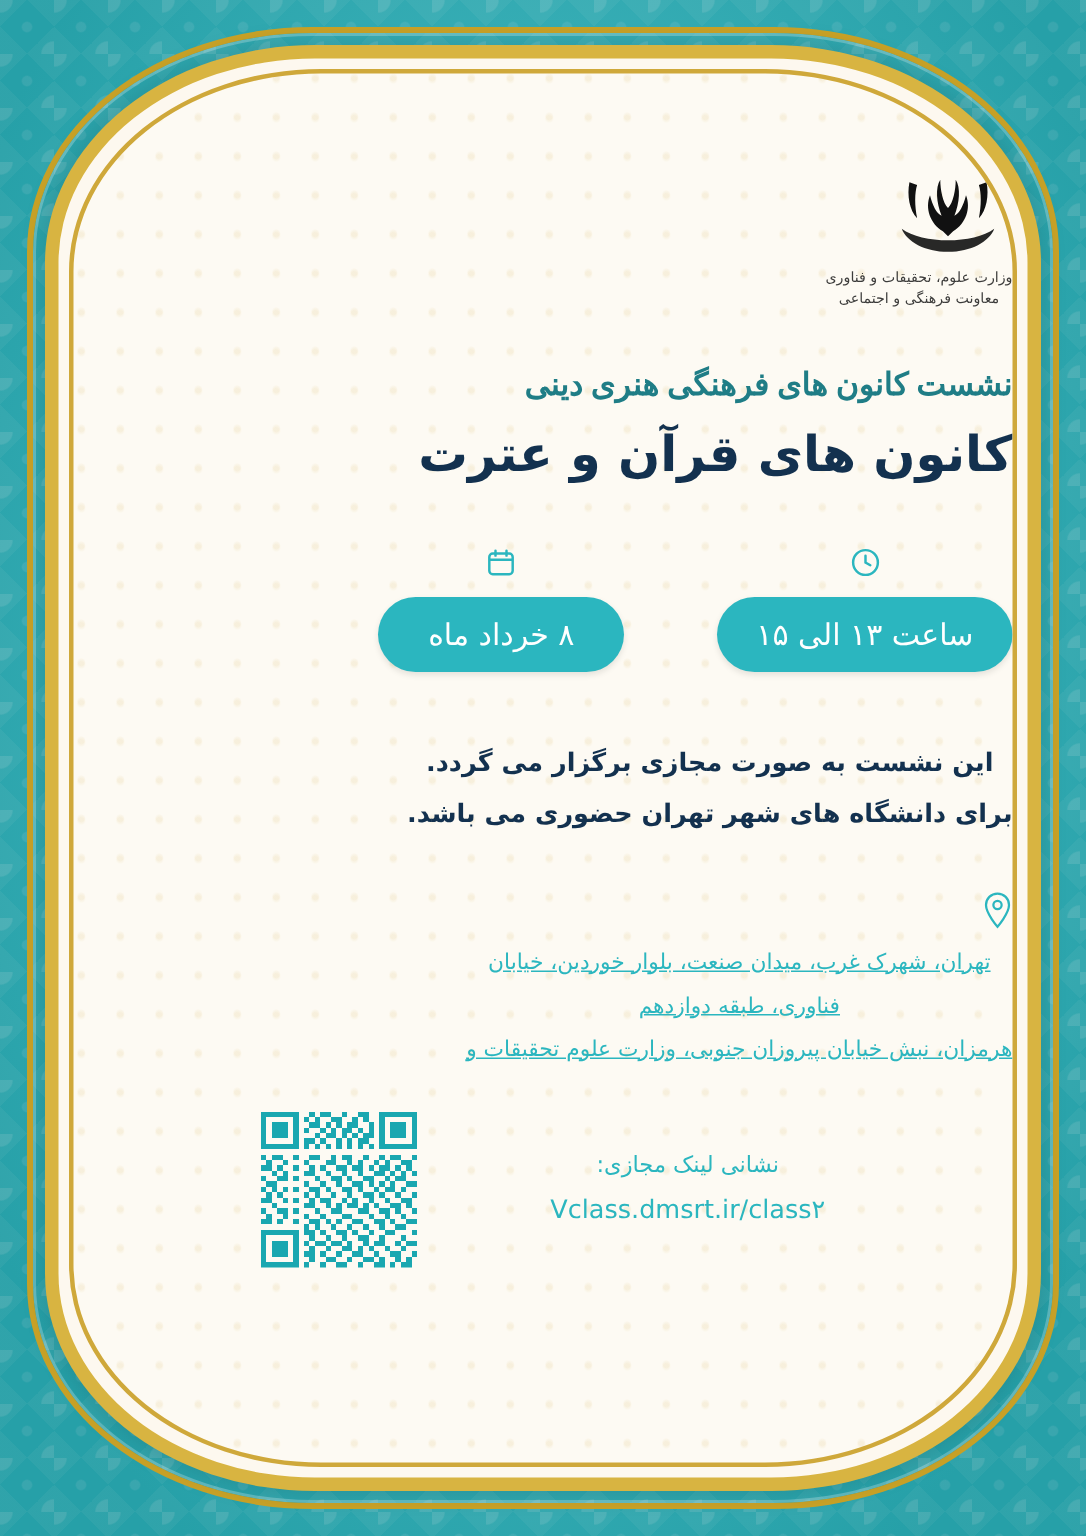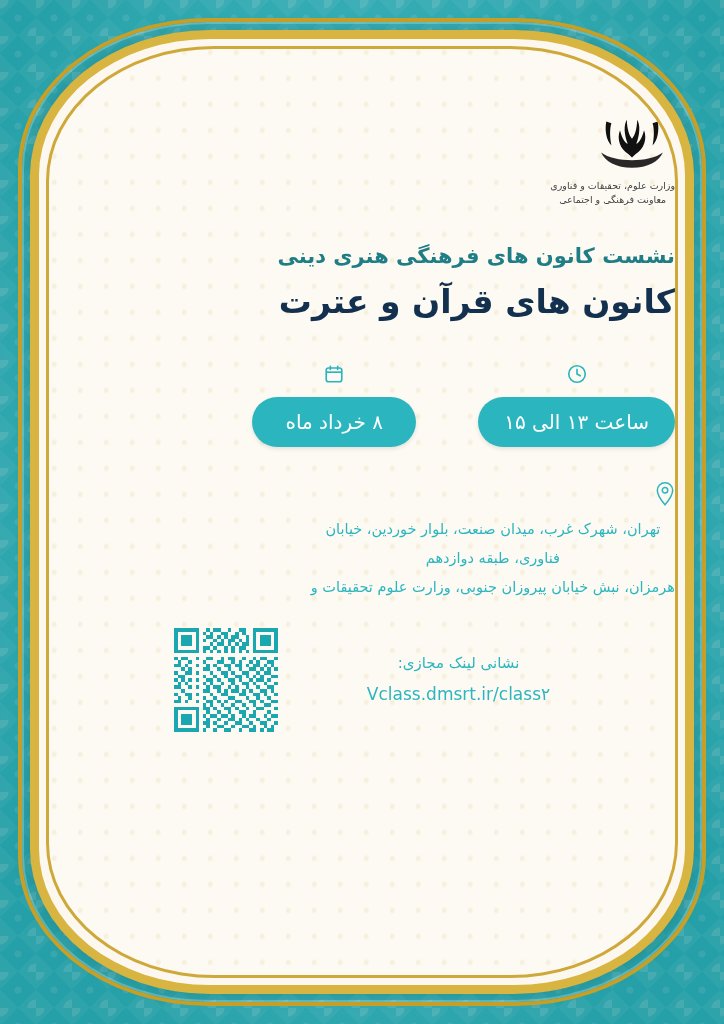"نشست کانون های فرهنگی هنری" .subtitle { font-family: none -> Liberation Serif, serif }
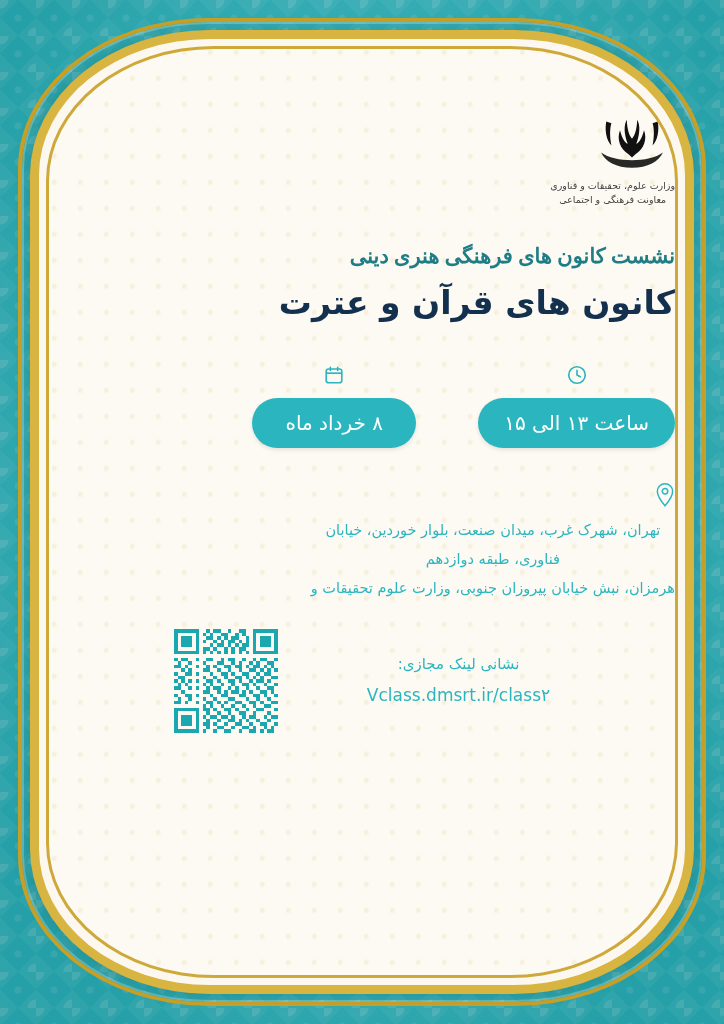"این نشست به صورت مجازی" div.description { html: none -> <div> <div>این نشست به صورت مجازی برگزار می گردد.</div> <div>برای دانشگاه های شهر تهران حضوری می باشد.</div> </div> }
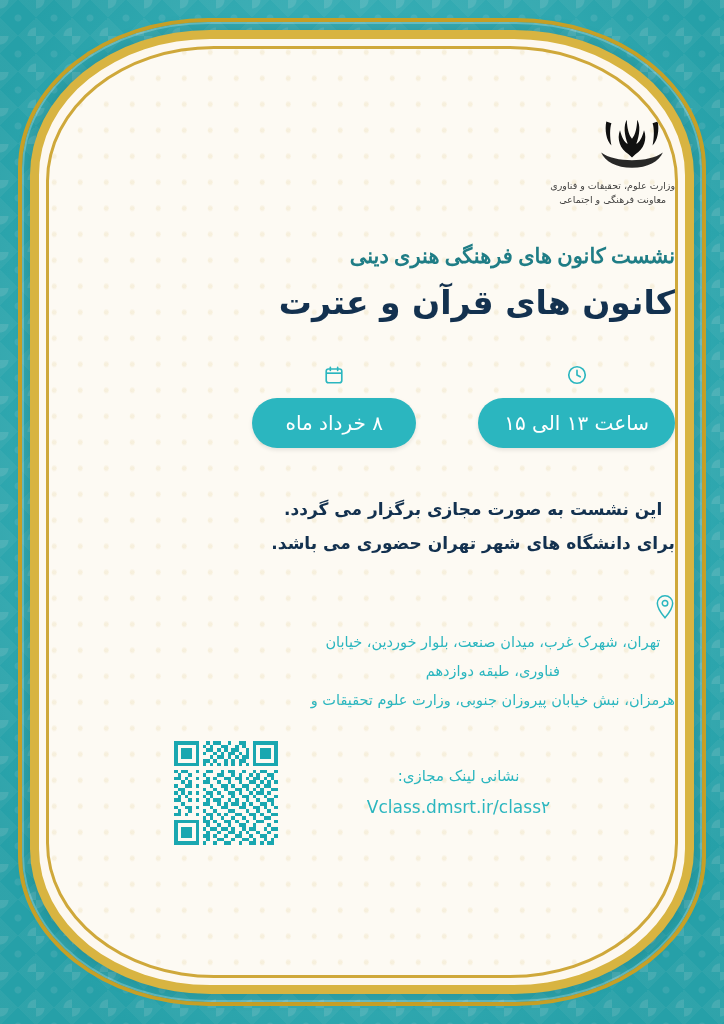"تهران، شهرک غرب، میدان صنعت،" .address { text-decoration: none -> underline }
